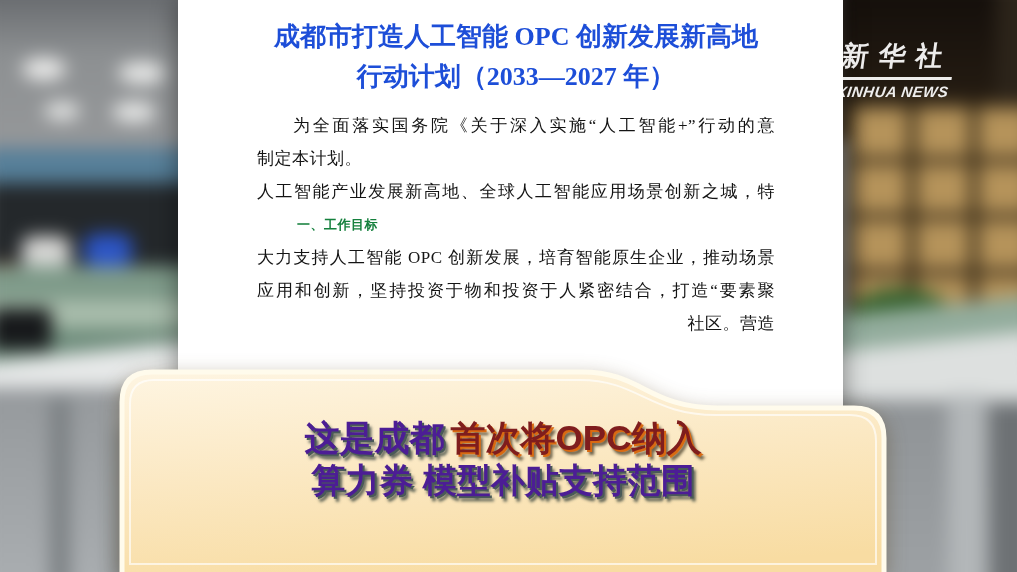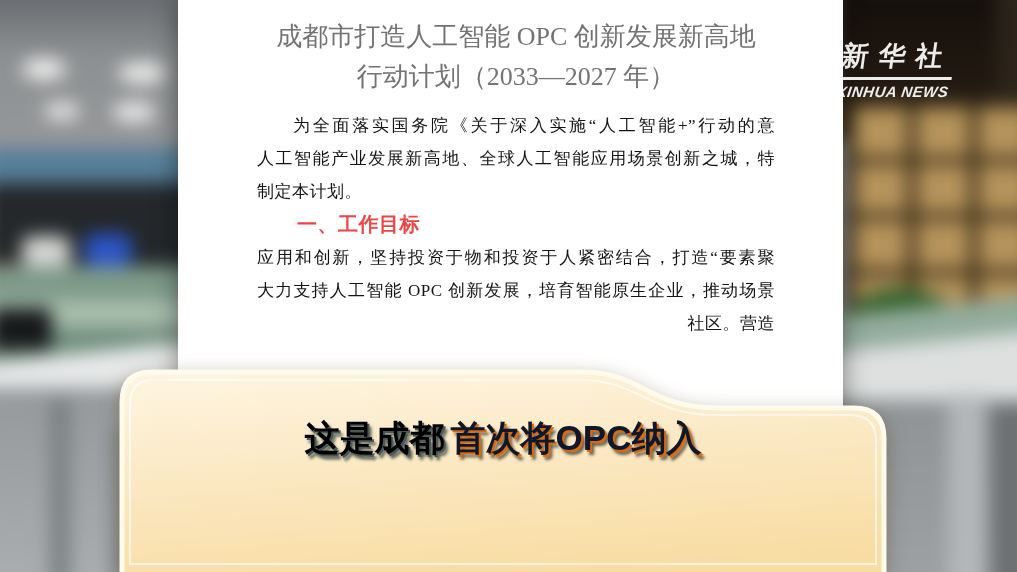"成都市打造人工智能 OPC 创新发展新高地" .doc-title { color: #737373 -> #1d4ed8; font-weight: normal -> bold }
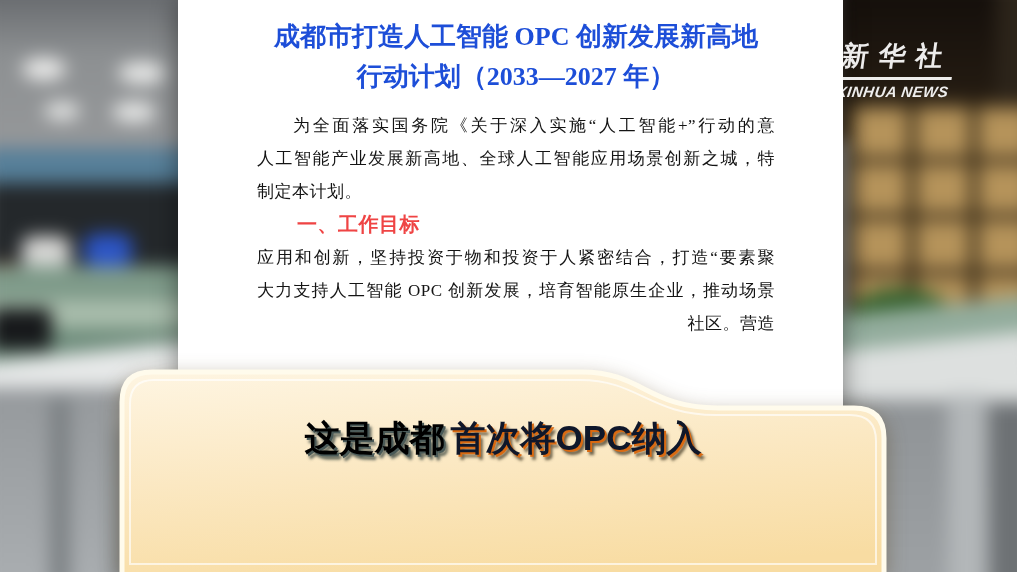"人工智能产业发展新高地、全球人工智能应用场景创新之城，特" div.doc-line { order: before "制定本计划。" -> after "制定本计划。" }
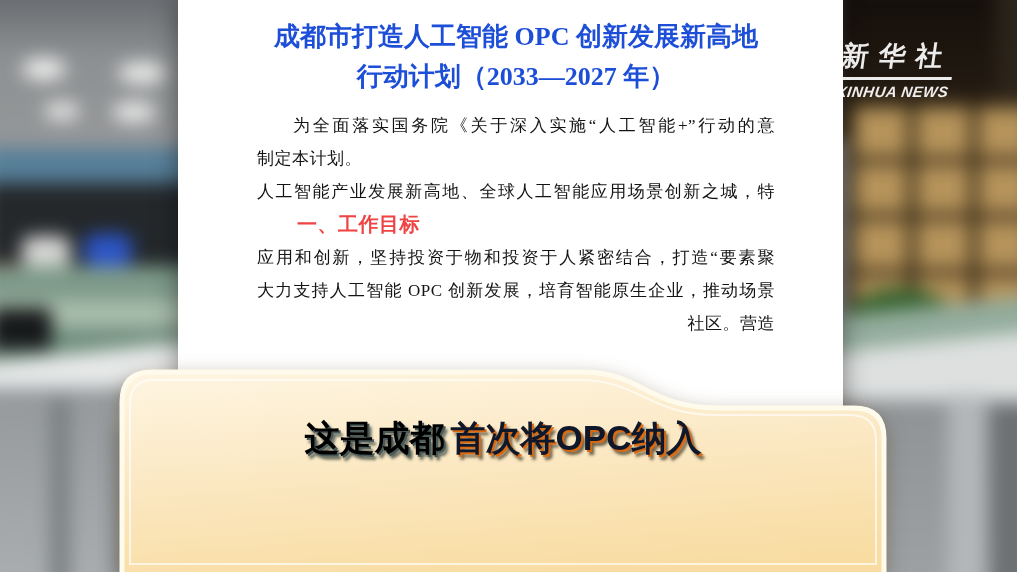"一、工作目标" .doc-line.heading { color: #ef4444 -> #15803d; font-size: 20px -> 13px }
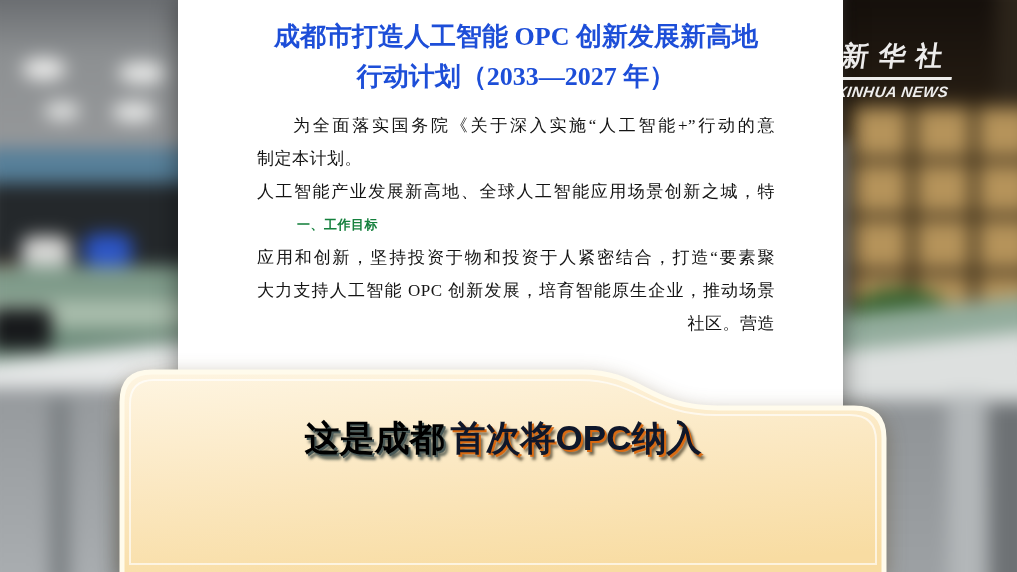"应用和创新，坚持投资于物和投资于人紧密结合，打造“要素聚" div.doc-line { order: before "大力支持人工智能 OPC 创新发展，培育智能原生企业，推动场景" -> after "大力支持人工智能 OPC 创新发展，培育智能原生企业，推动场景" }
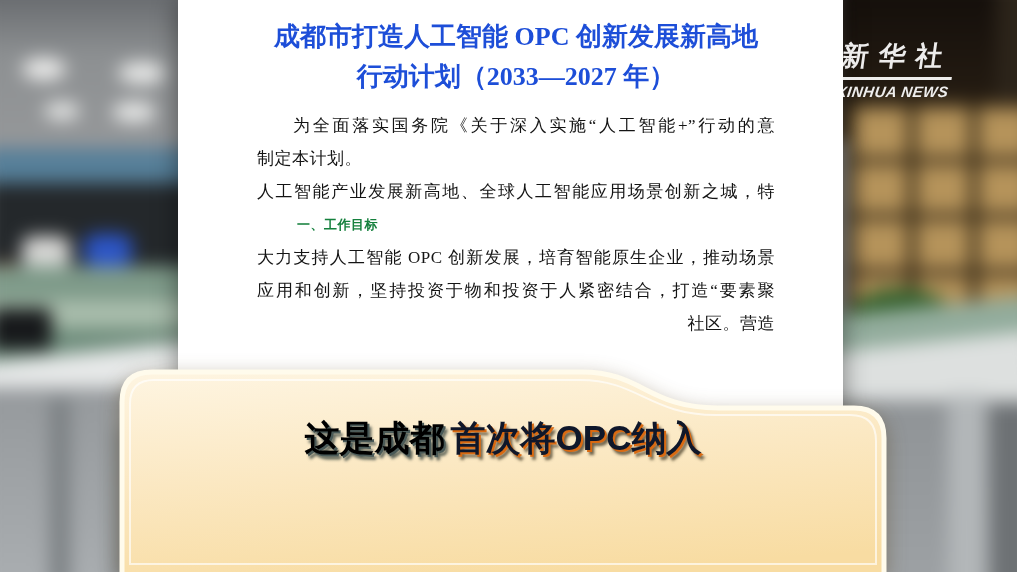"这是成都" .cap-white { color: #000000 -> #4c1d95 }
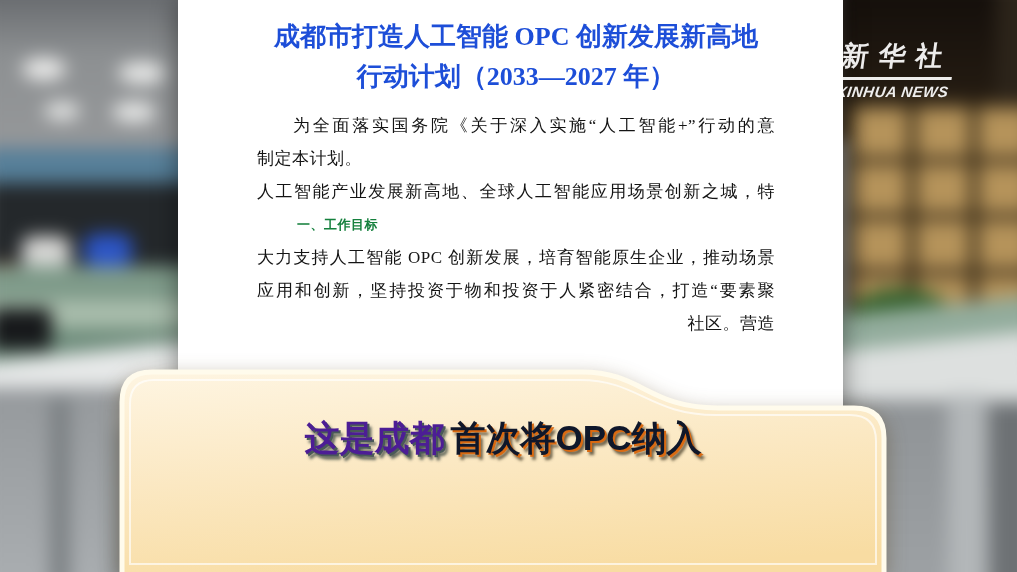"首次将OPC纳入" .cap-orange { color: #0f172a -> #7f1d1d }
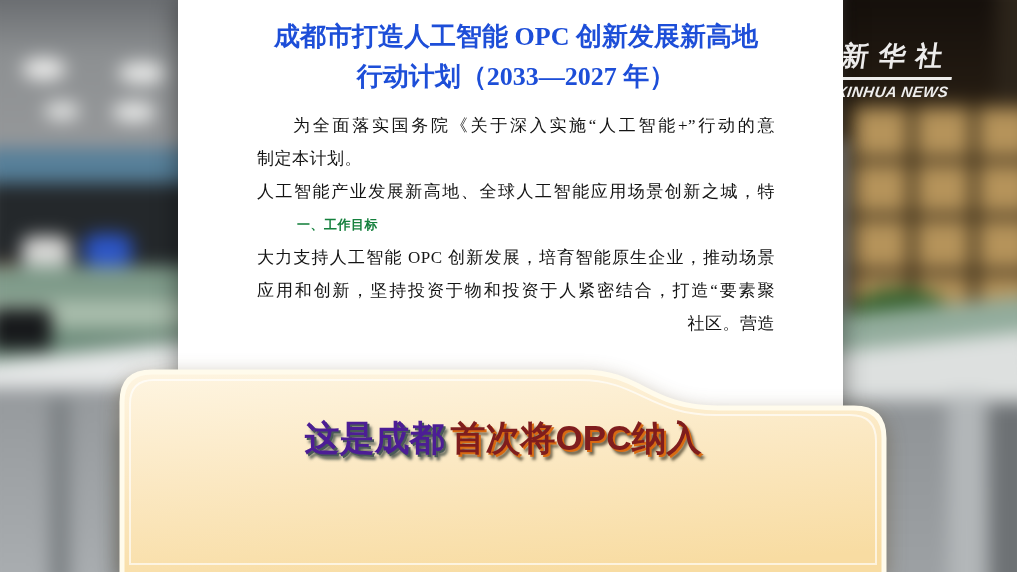"算力券 模型补贴支持范围" div.cap-l2 { html: none -> <div>算力券 模型补贴支持范围</div> }
